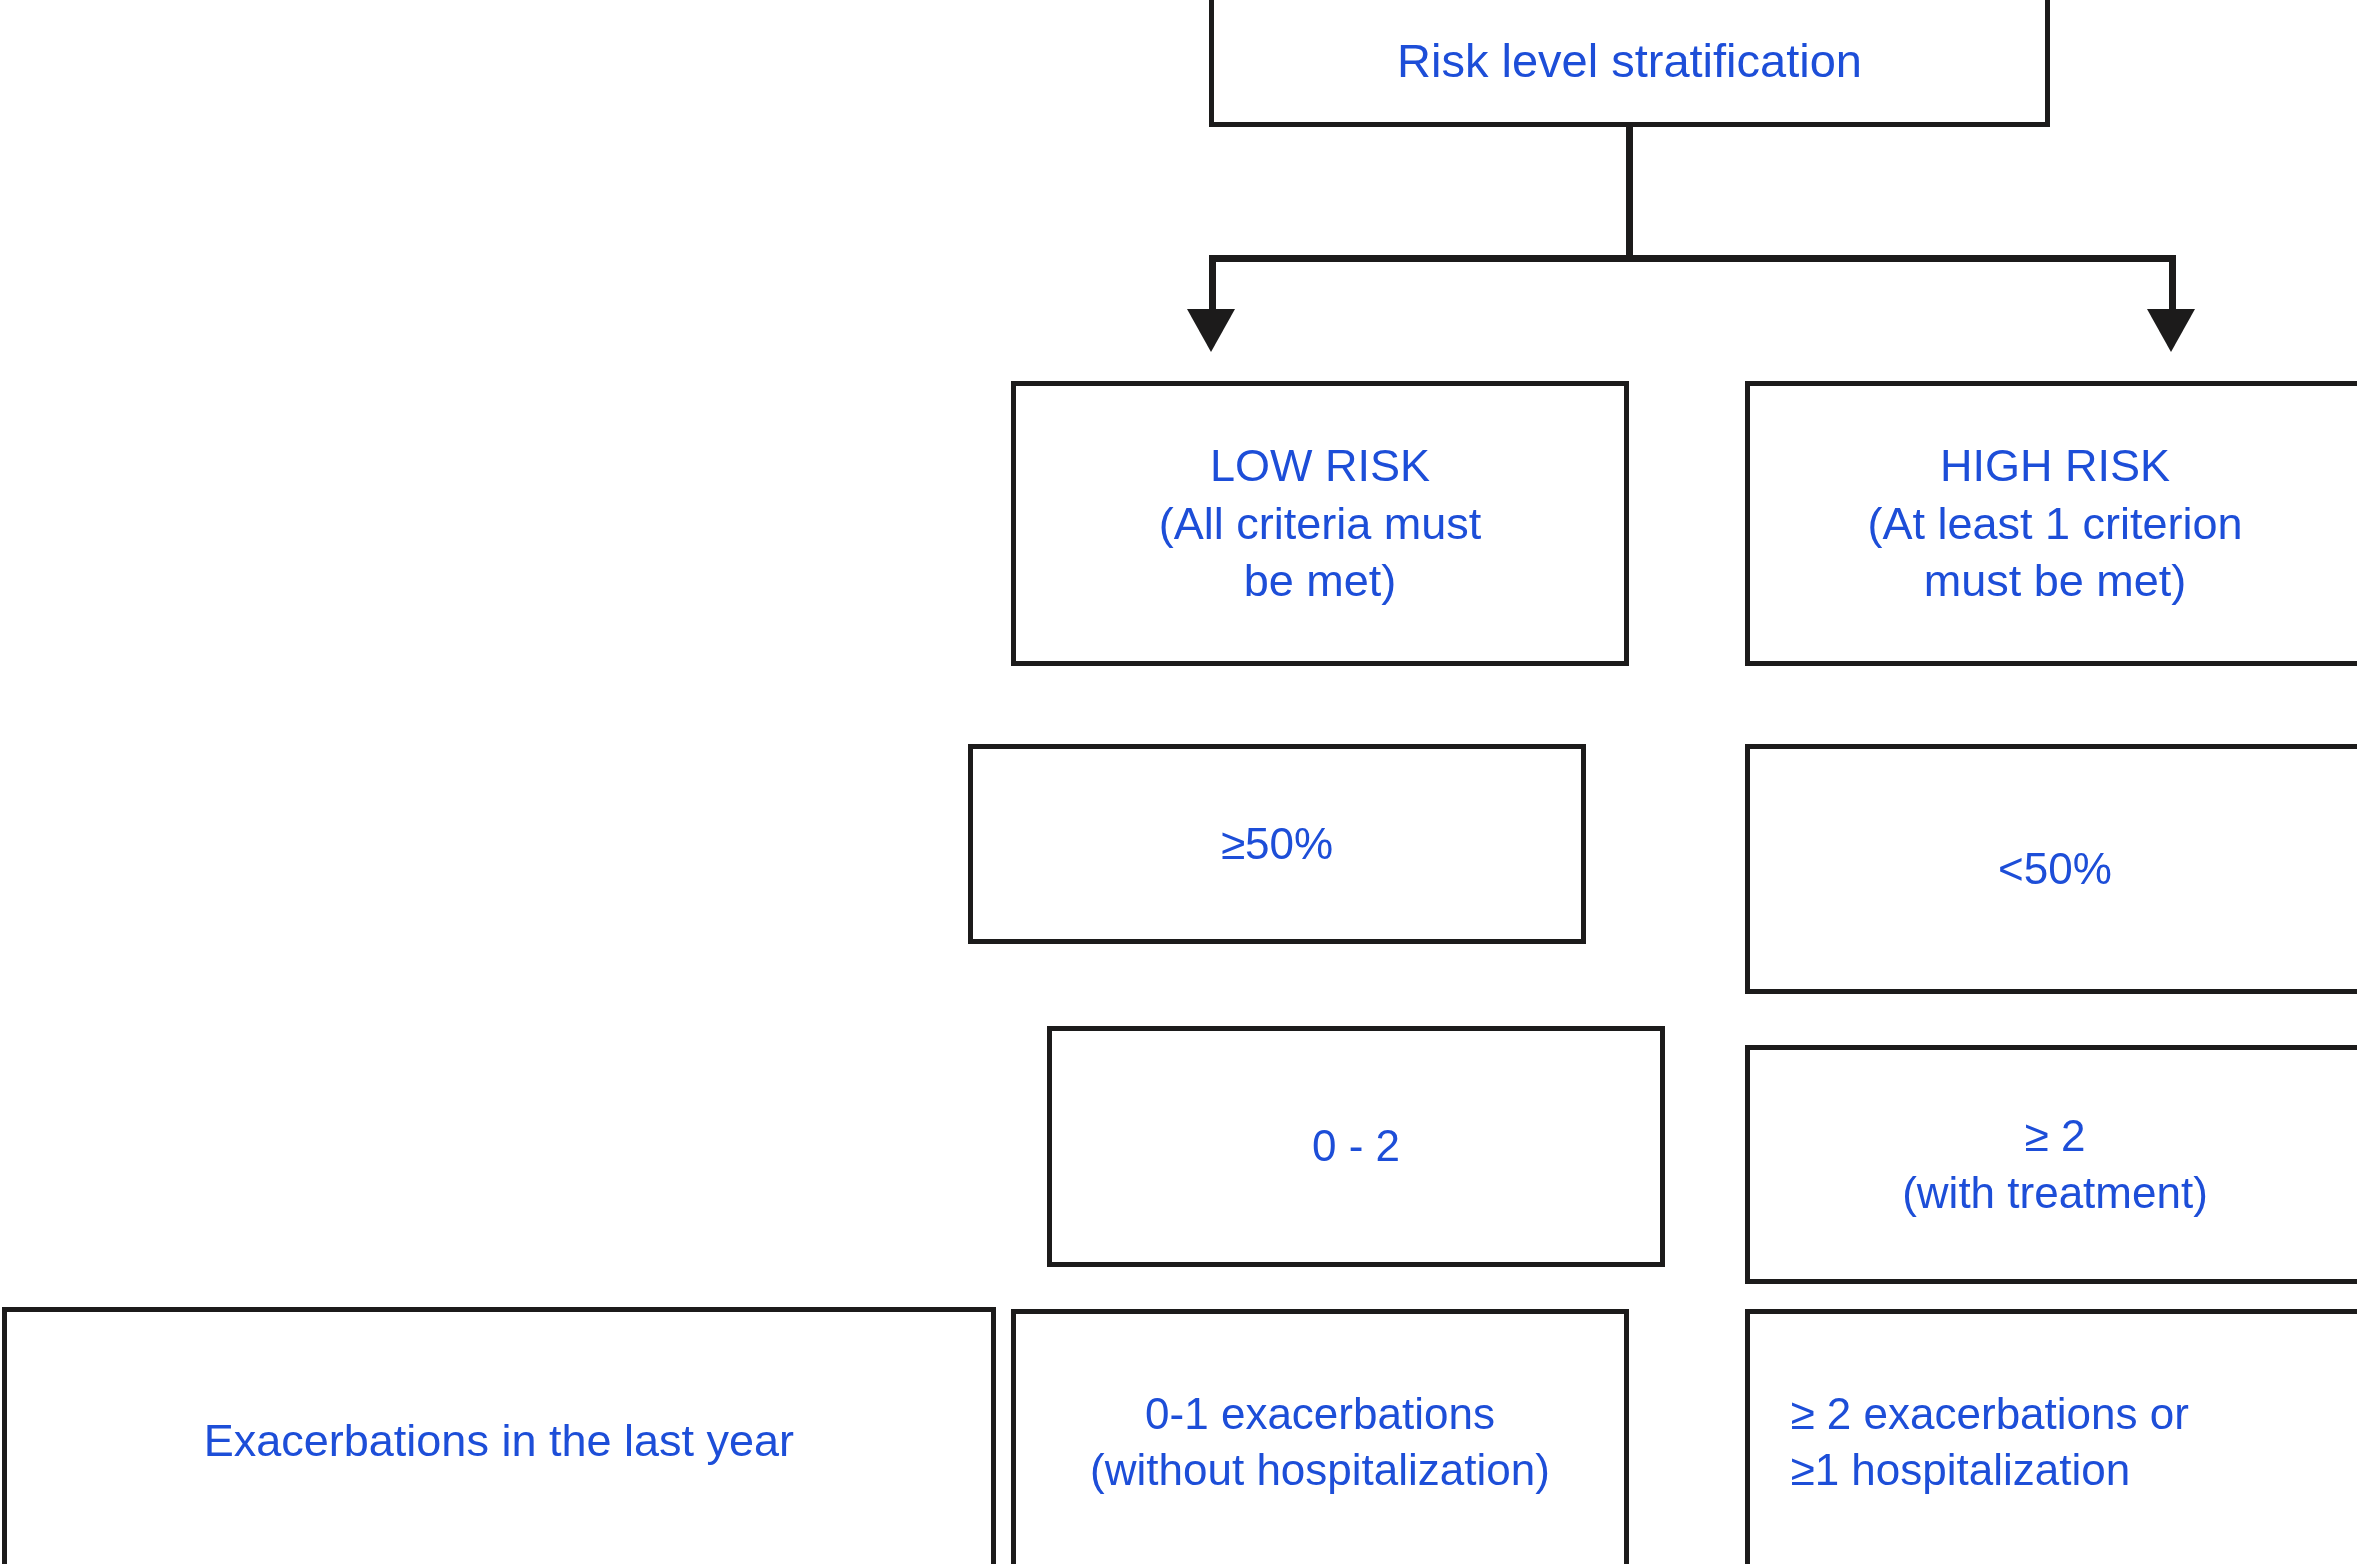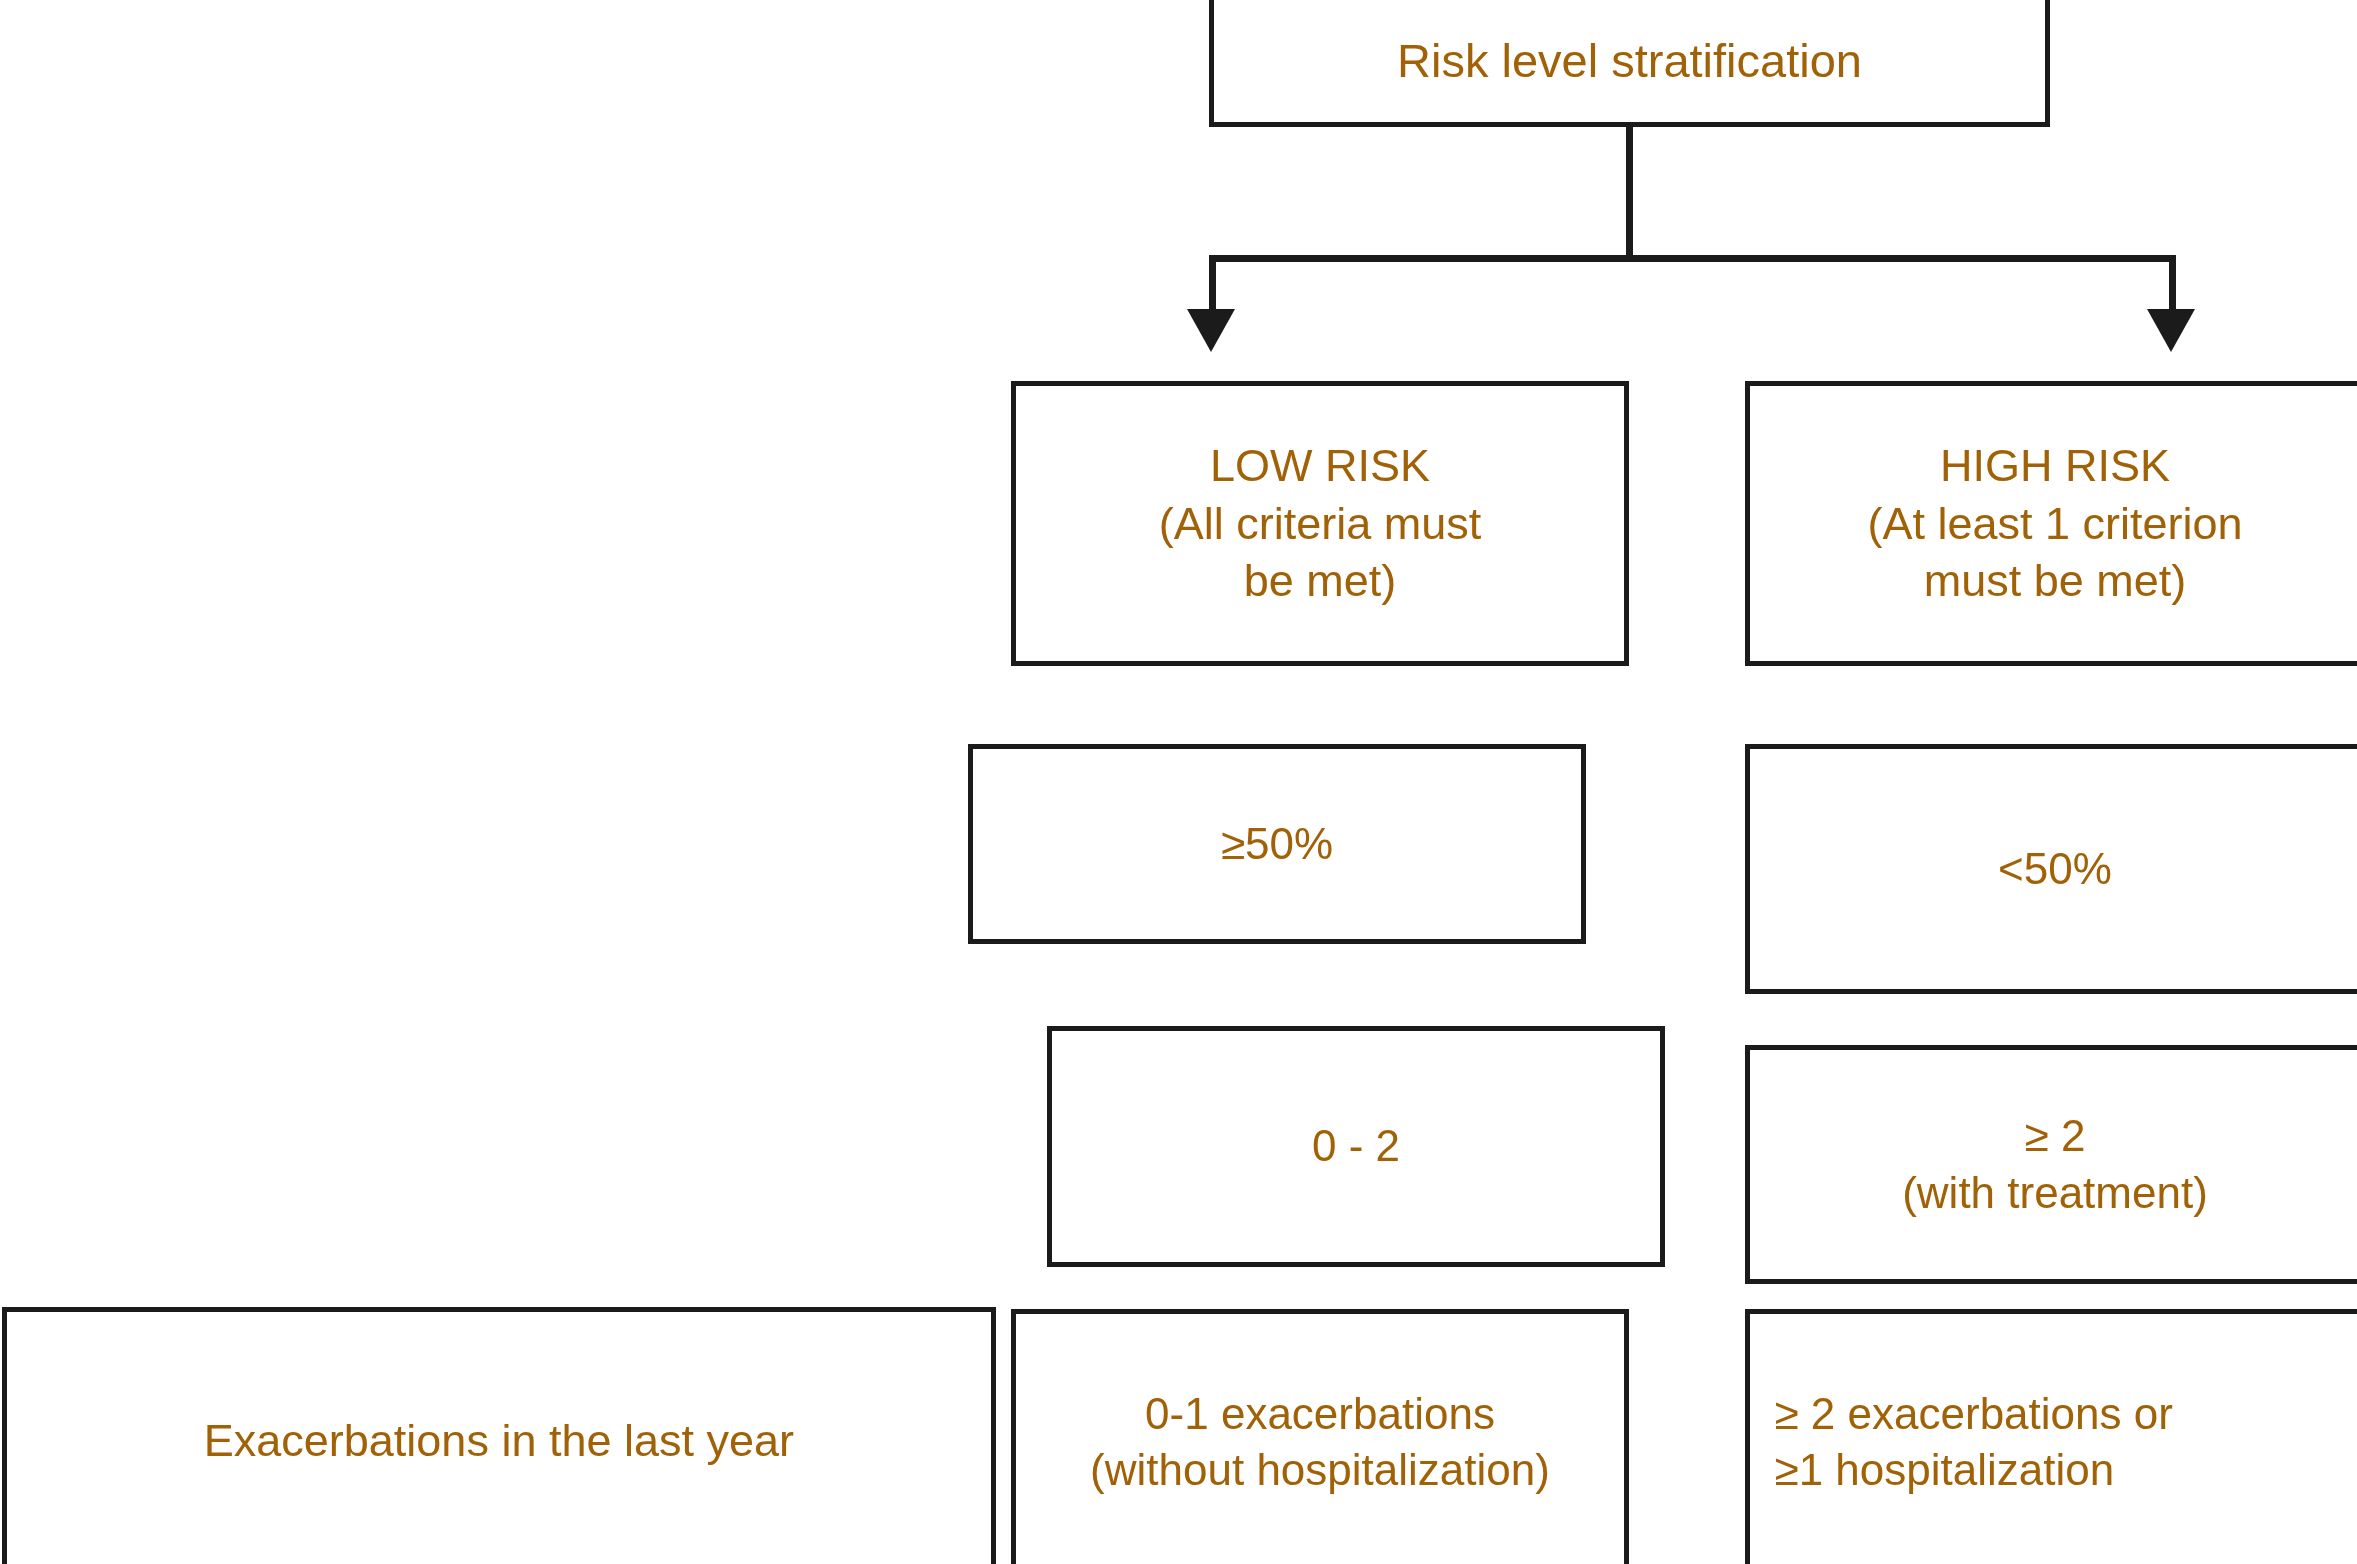"Risk level stratification" #canvas { color: #a16207 -> #1d4ed8 }
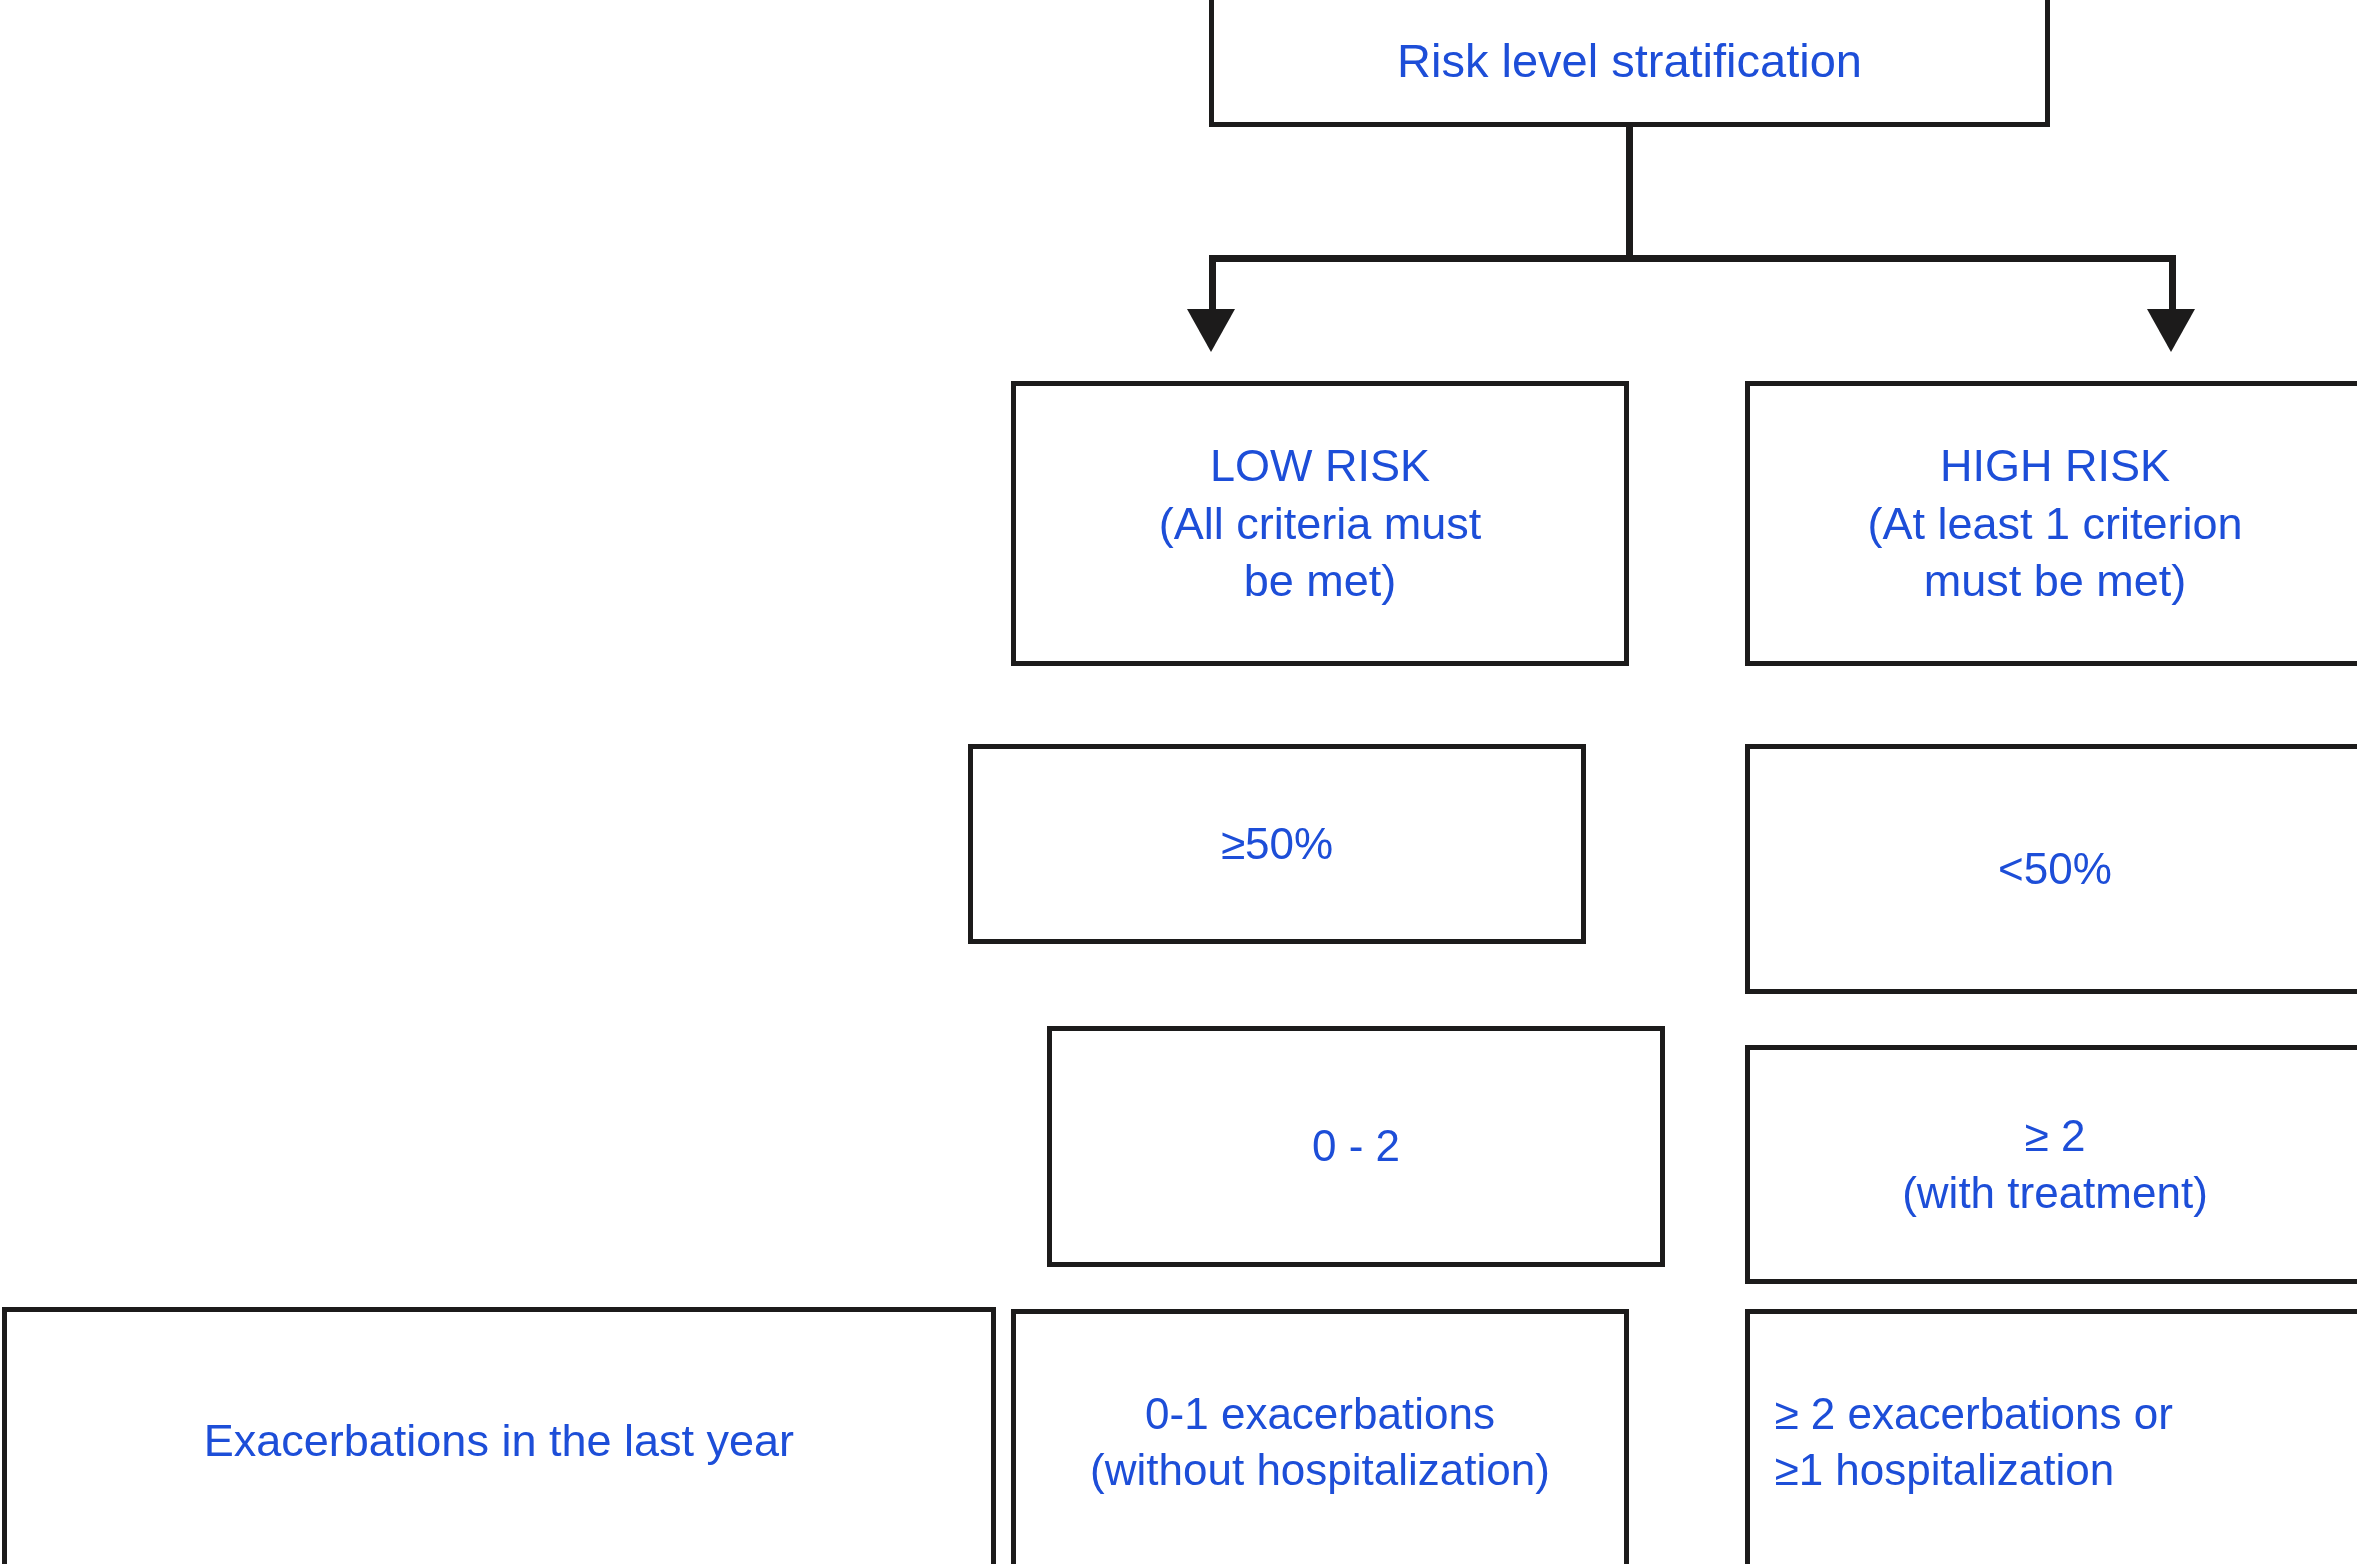"≥ 2 exacerbations or" .box.left-align .txt { margin-left: none -> 16px }
